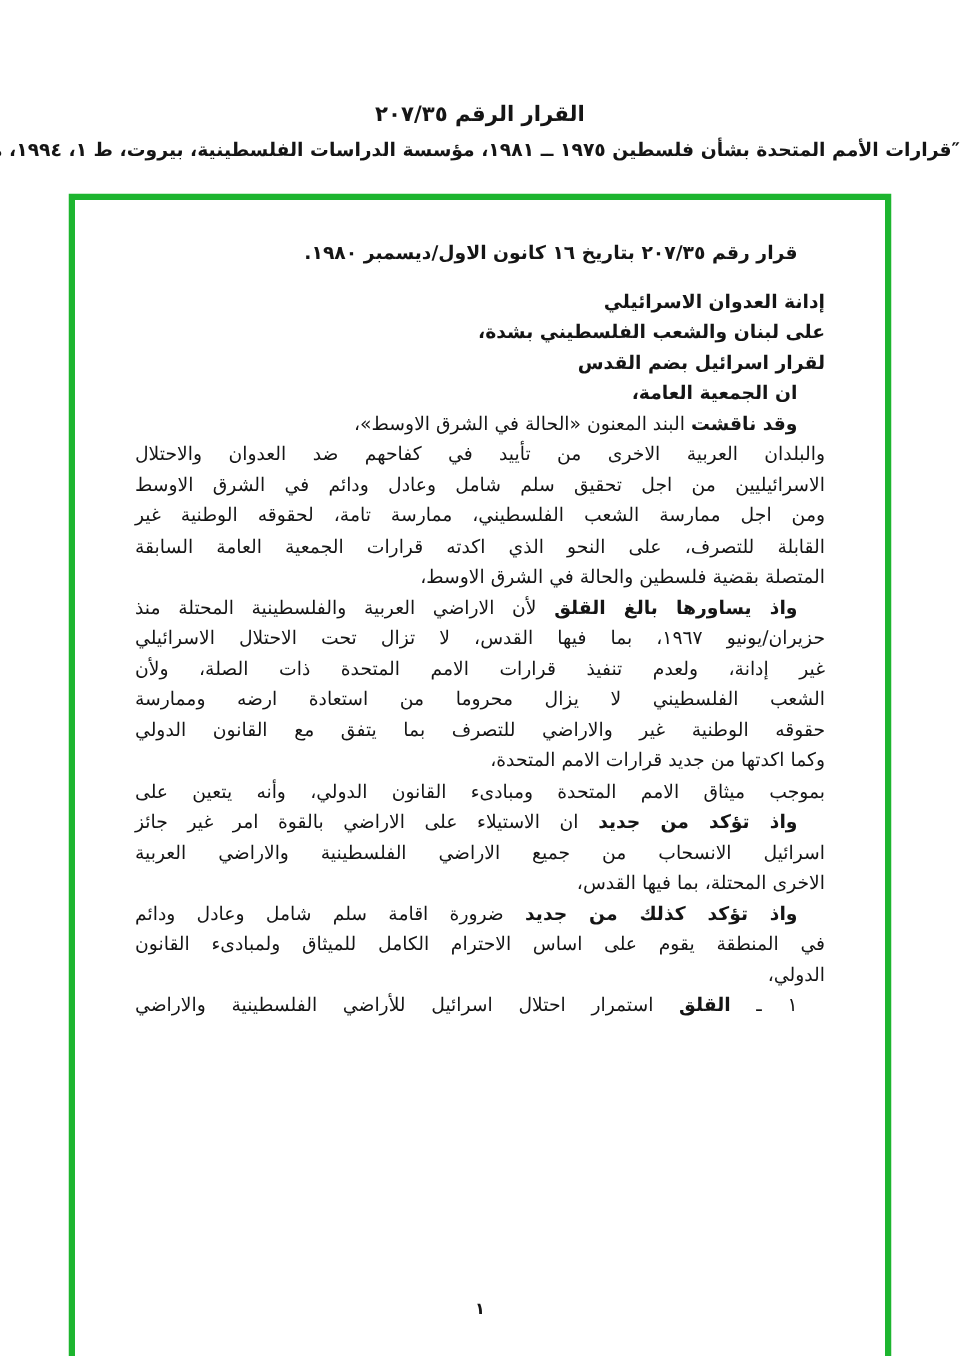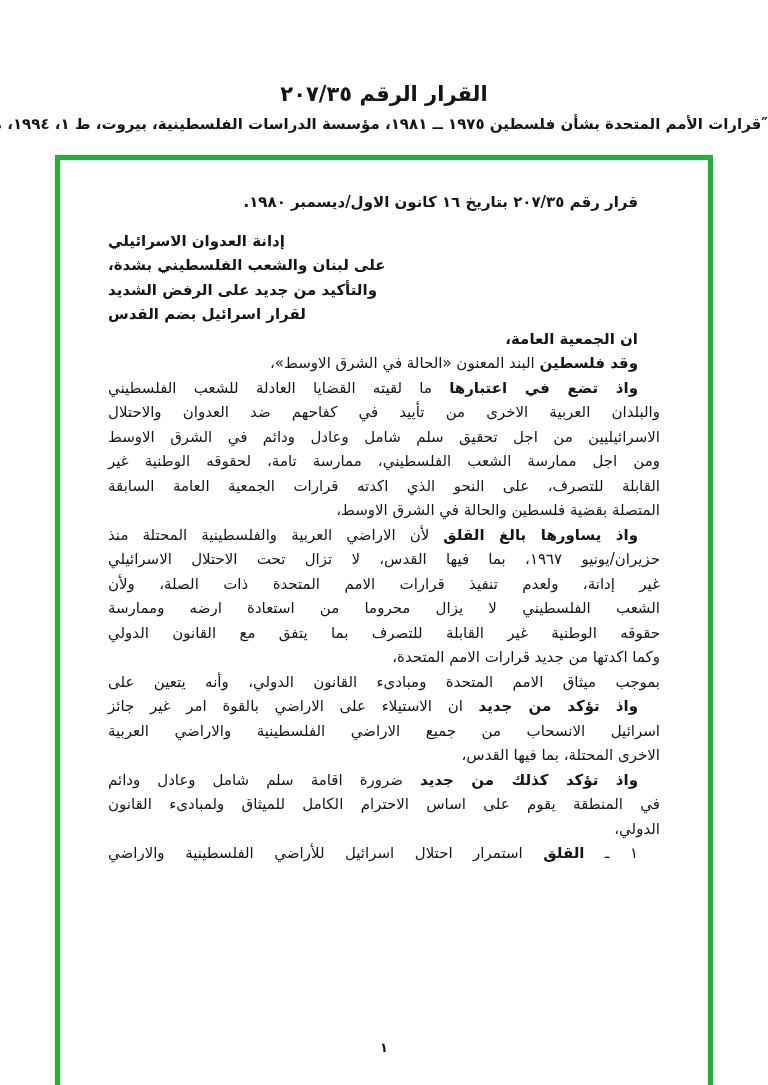"القرار الرقم ٢٠٧/٣٥" .doc-title { font-size: 21px -> 17px }
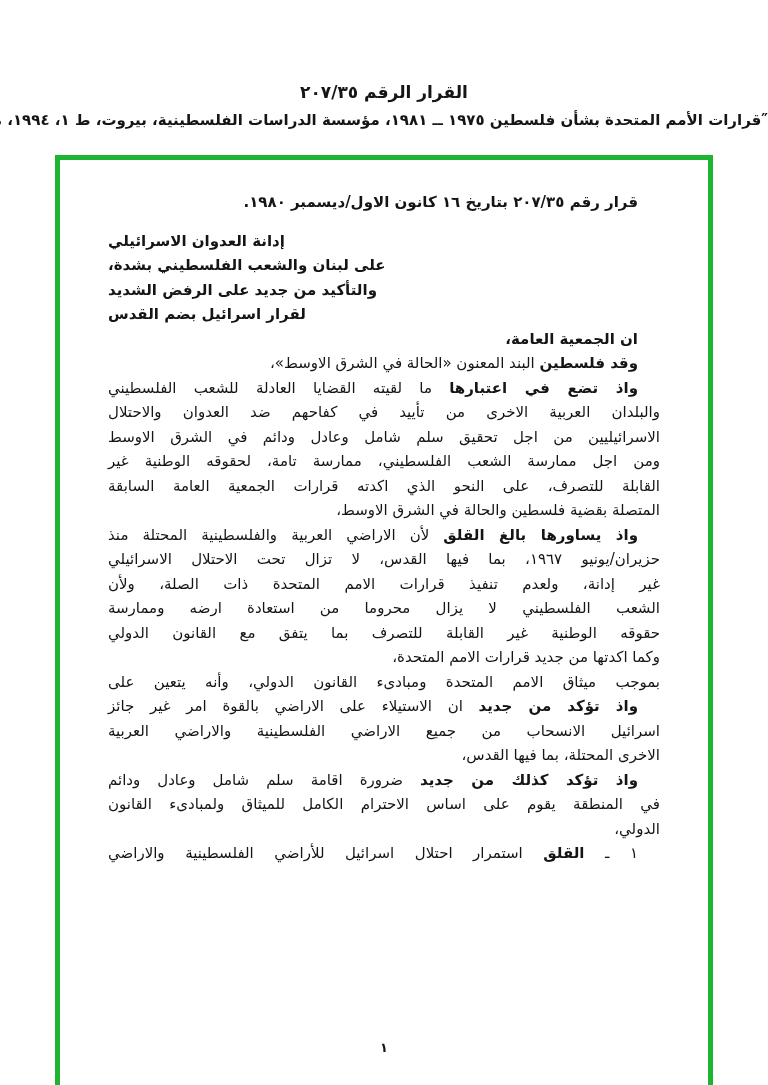"إدانة العدوان الاسرائيلي" .line.center { text-align: left -> right }
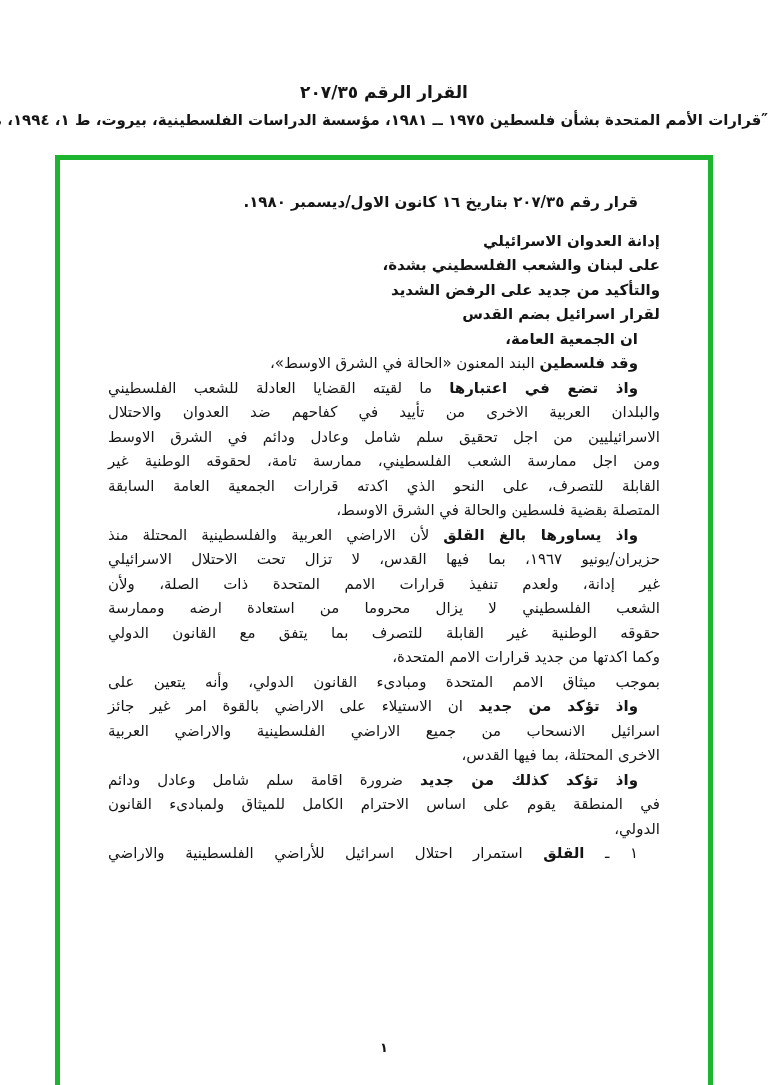"والتأكيد من جديد على الرفض" div.line { html: <div><span>والتأكيد من جديد على الرفض الشديد</span></div> -> none }
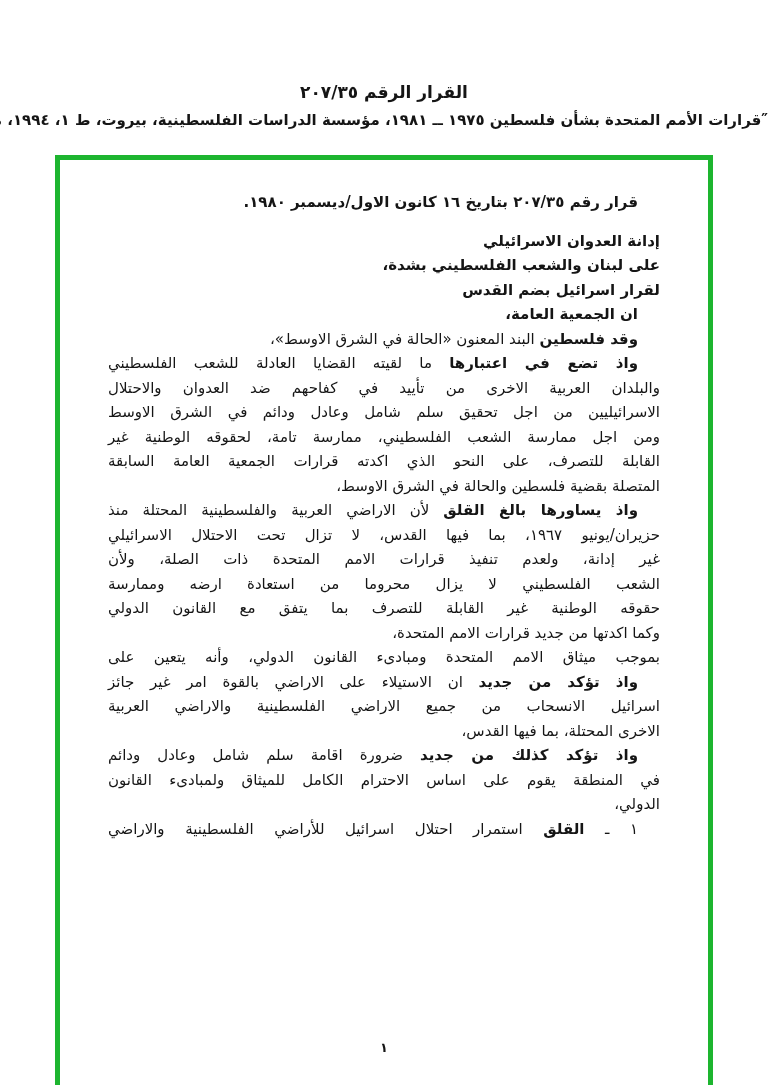"وقد فلسطين" span.b { text: فلسطين -> ناقشت }
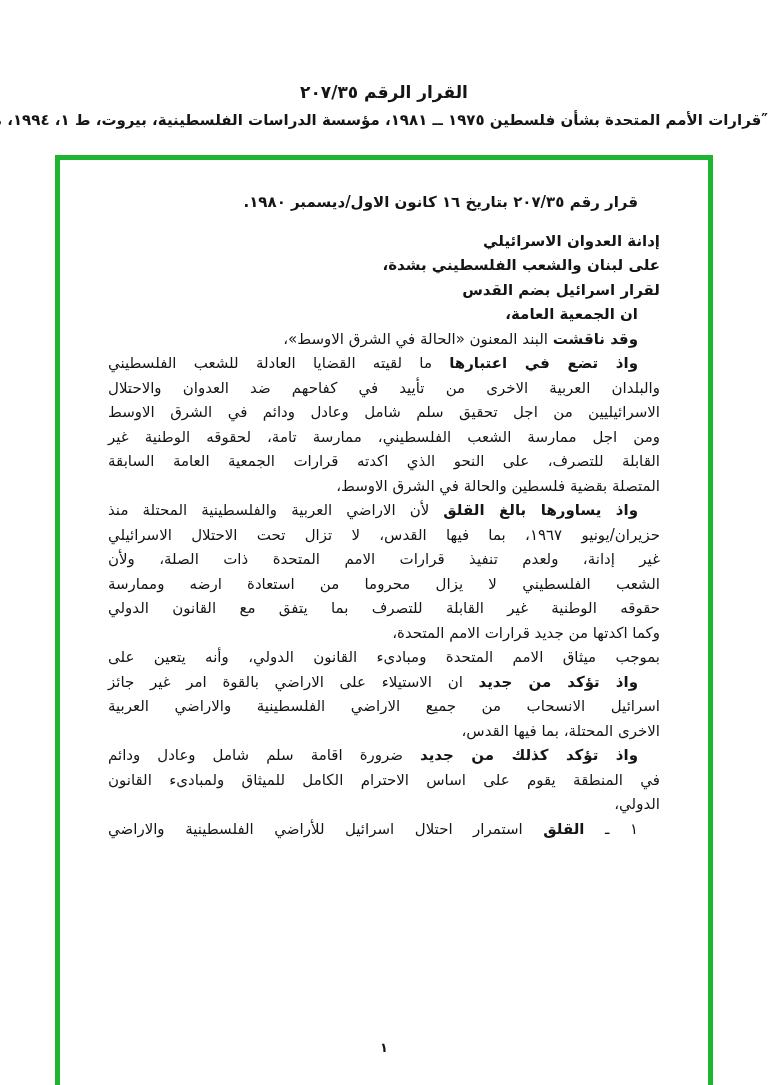"واذ تضع في اعتبارها ما" div.line { html: <div><span>واذ تضع في اعتبارها</span><span> ما لقيته القضايا العادلة للشعب الفلسطيني</span></div> -> none }
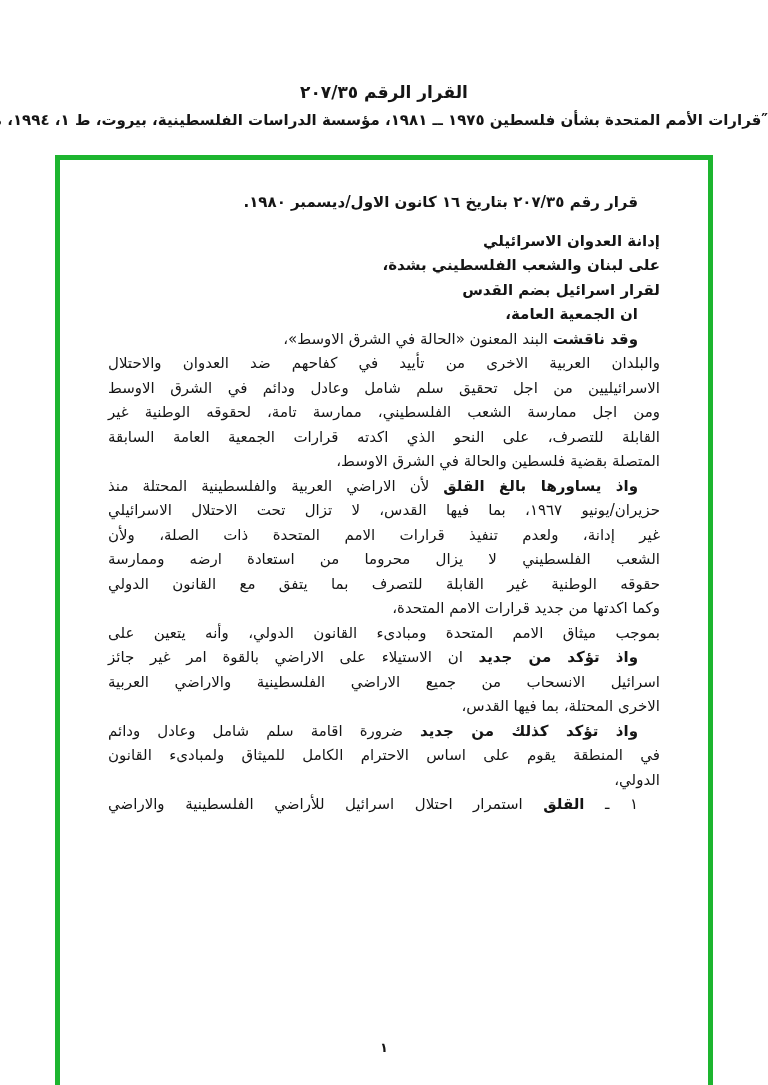"حقوقه الوطنية غير القابلة للتصرف" span { text: القابلة -> والاراضي }
